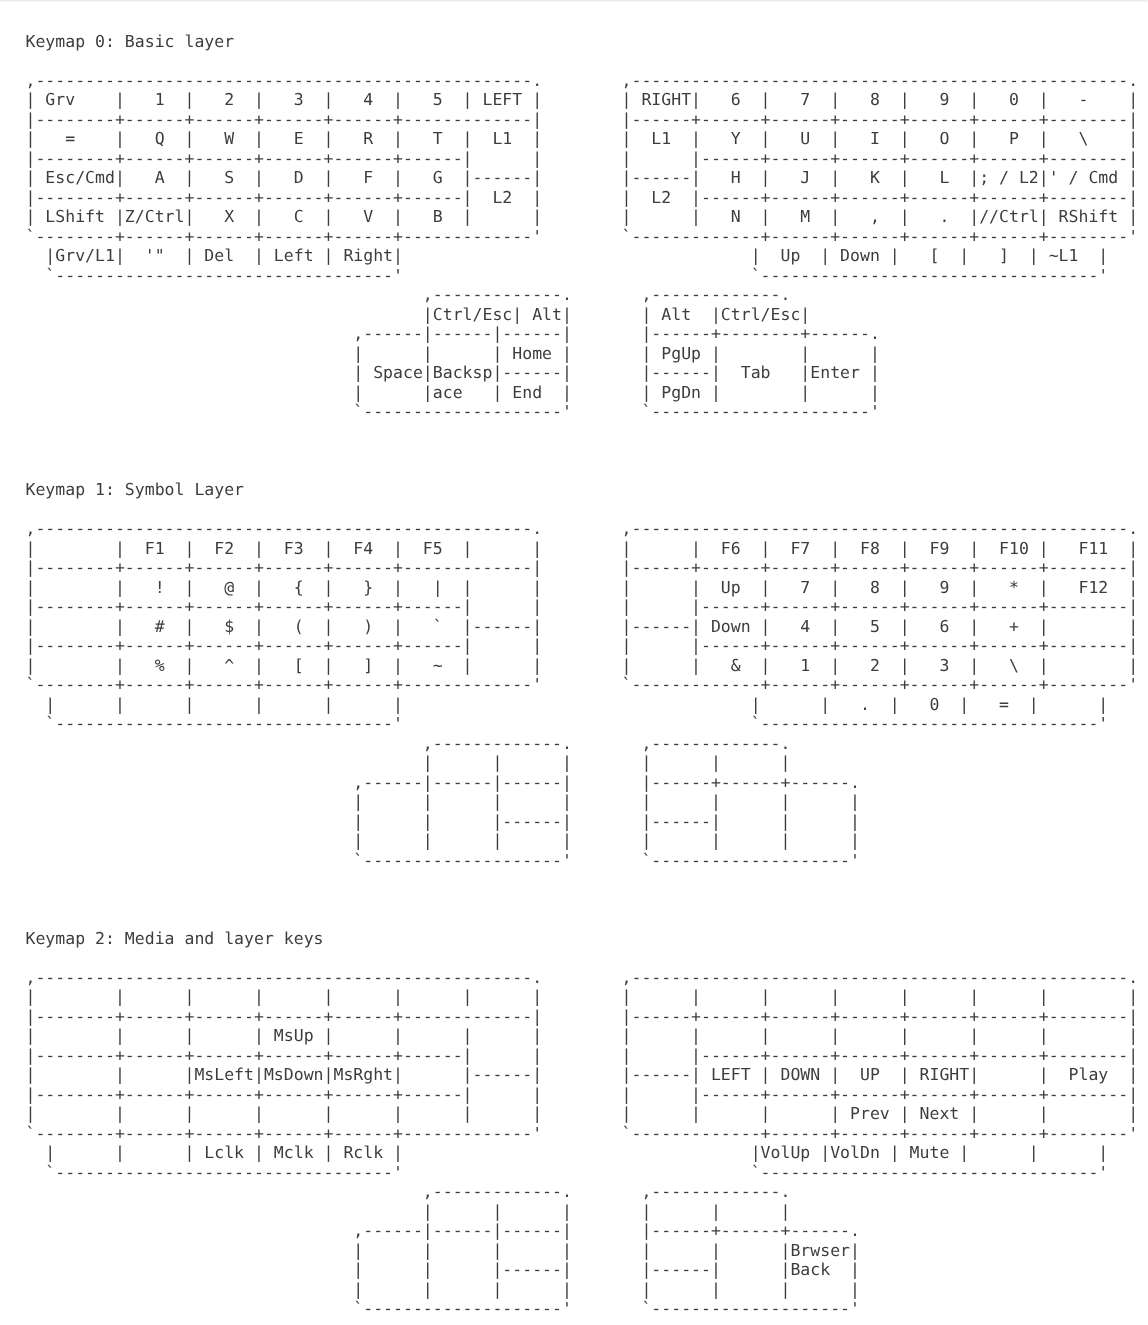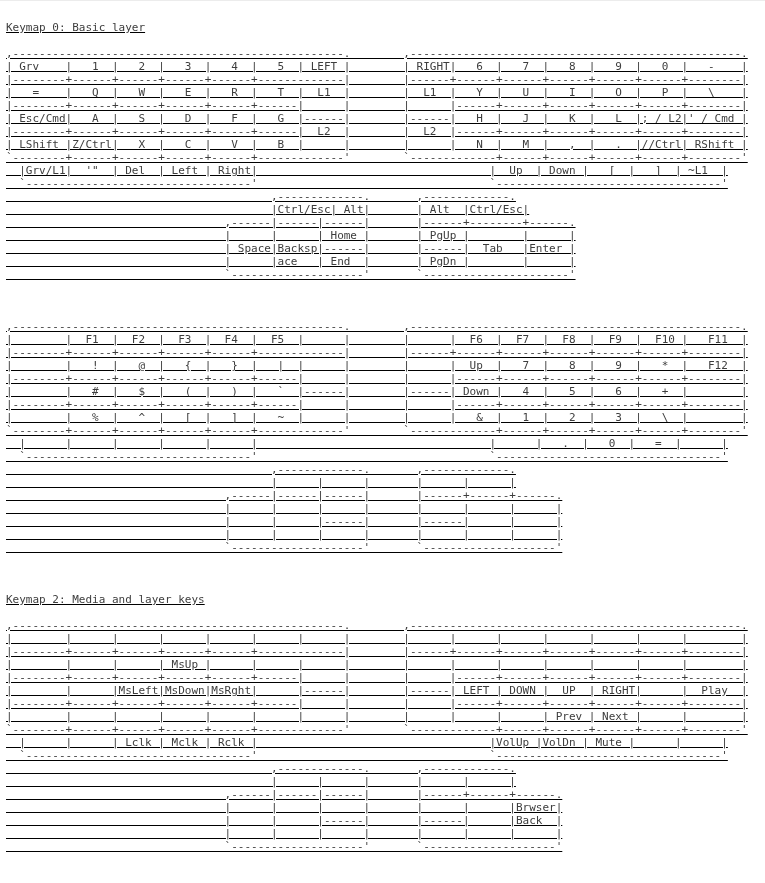"Keymap 0: Basic layer" .page { padding: 20px 0 0 6px -> 20px 0 0 17px; text-decoration: underline -> none }
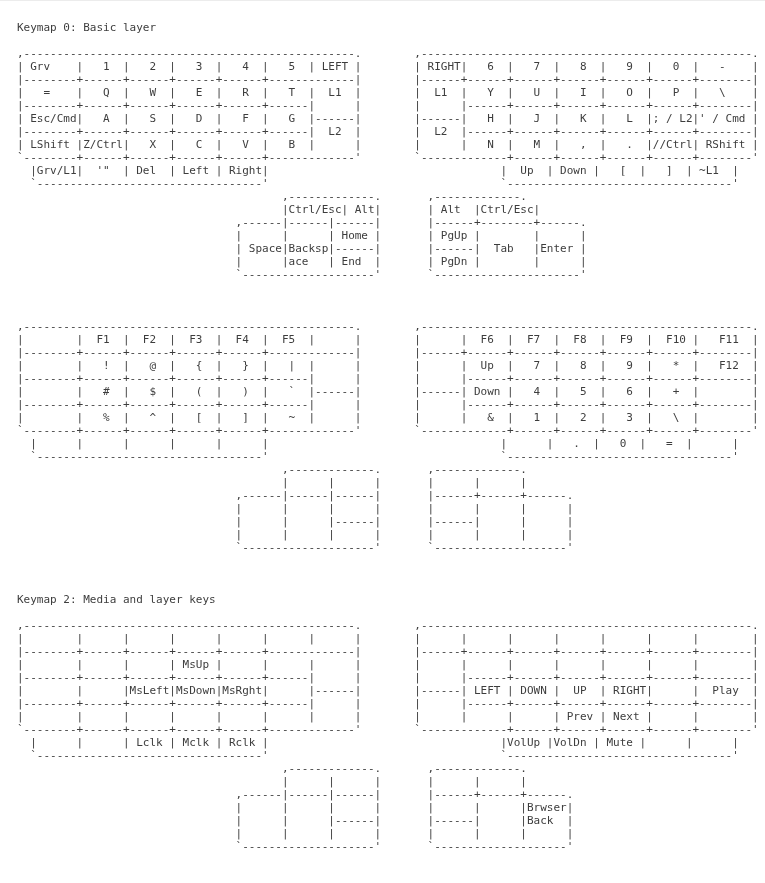"Keymap 1: Symbol Layer" div.km-title { html: none -> <div>Keymap 1: Symbol Layer</div> }
